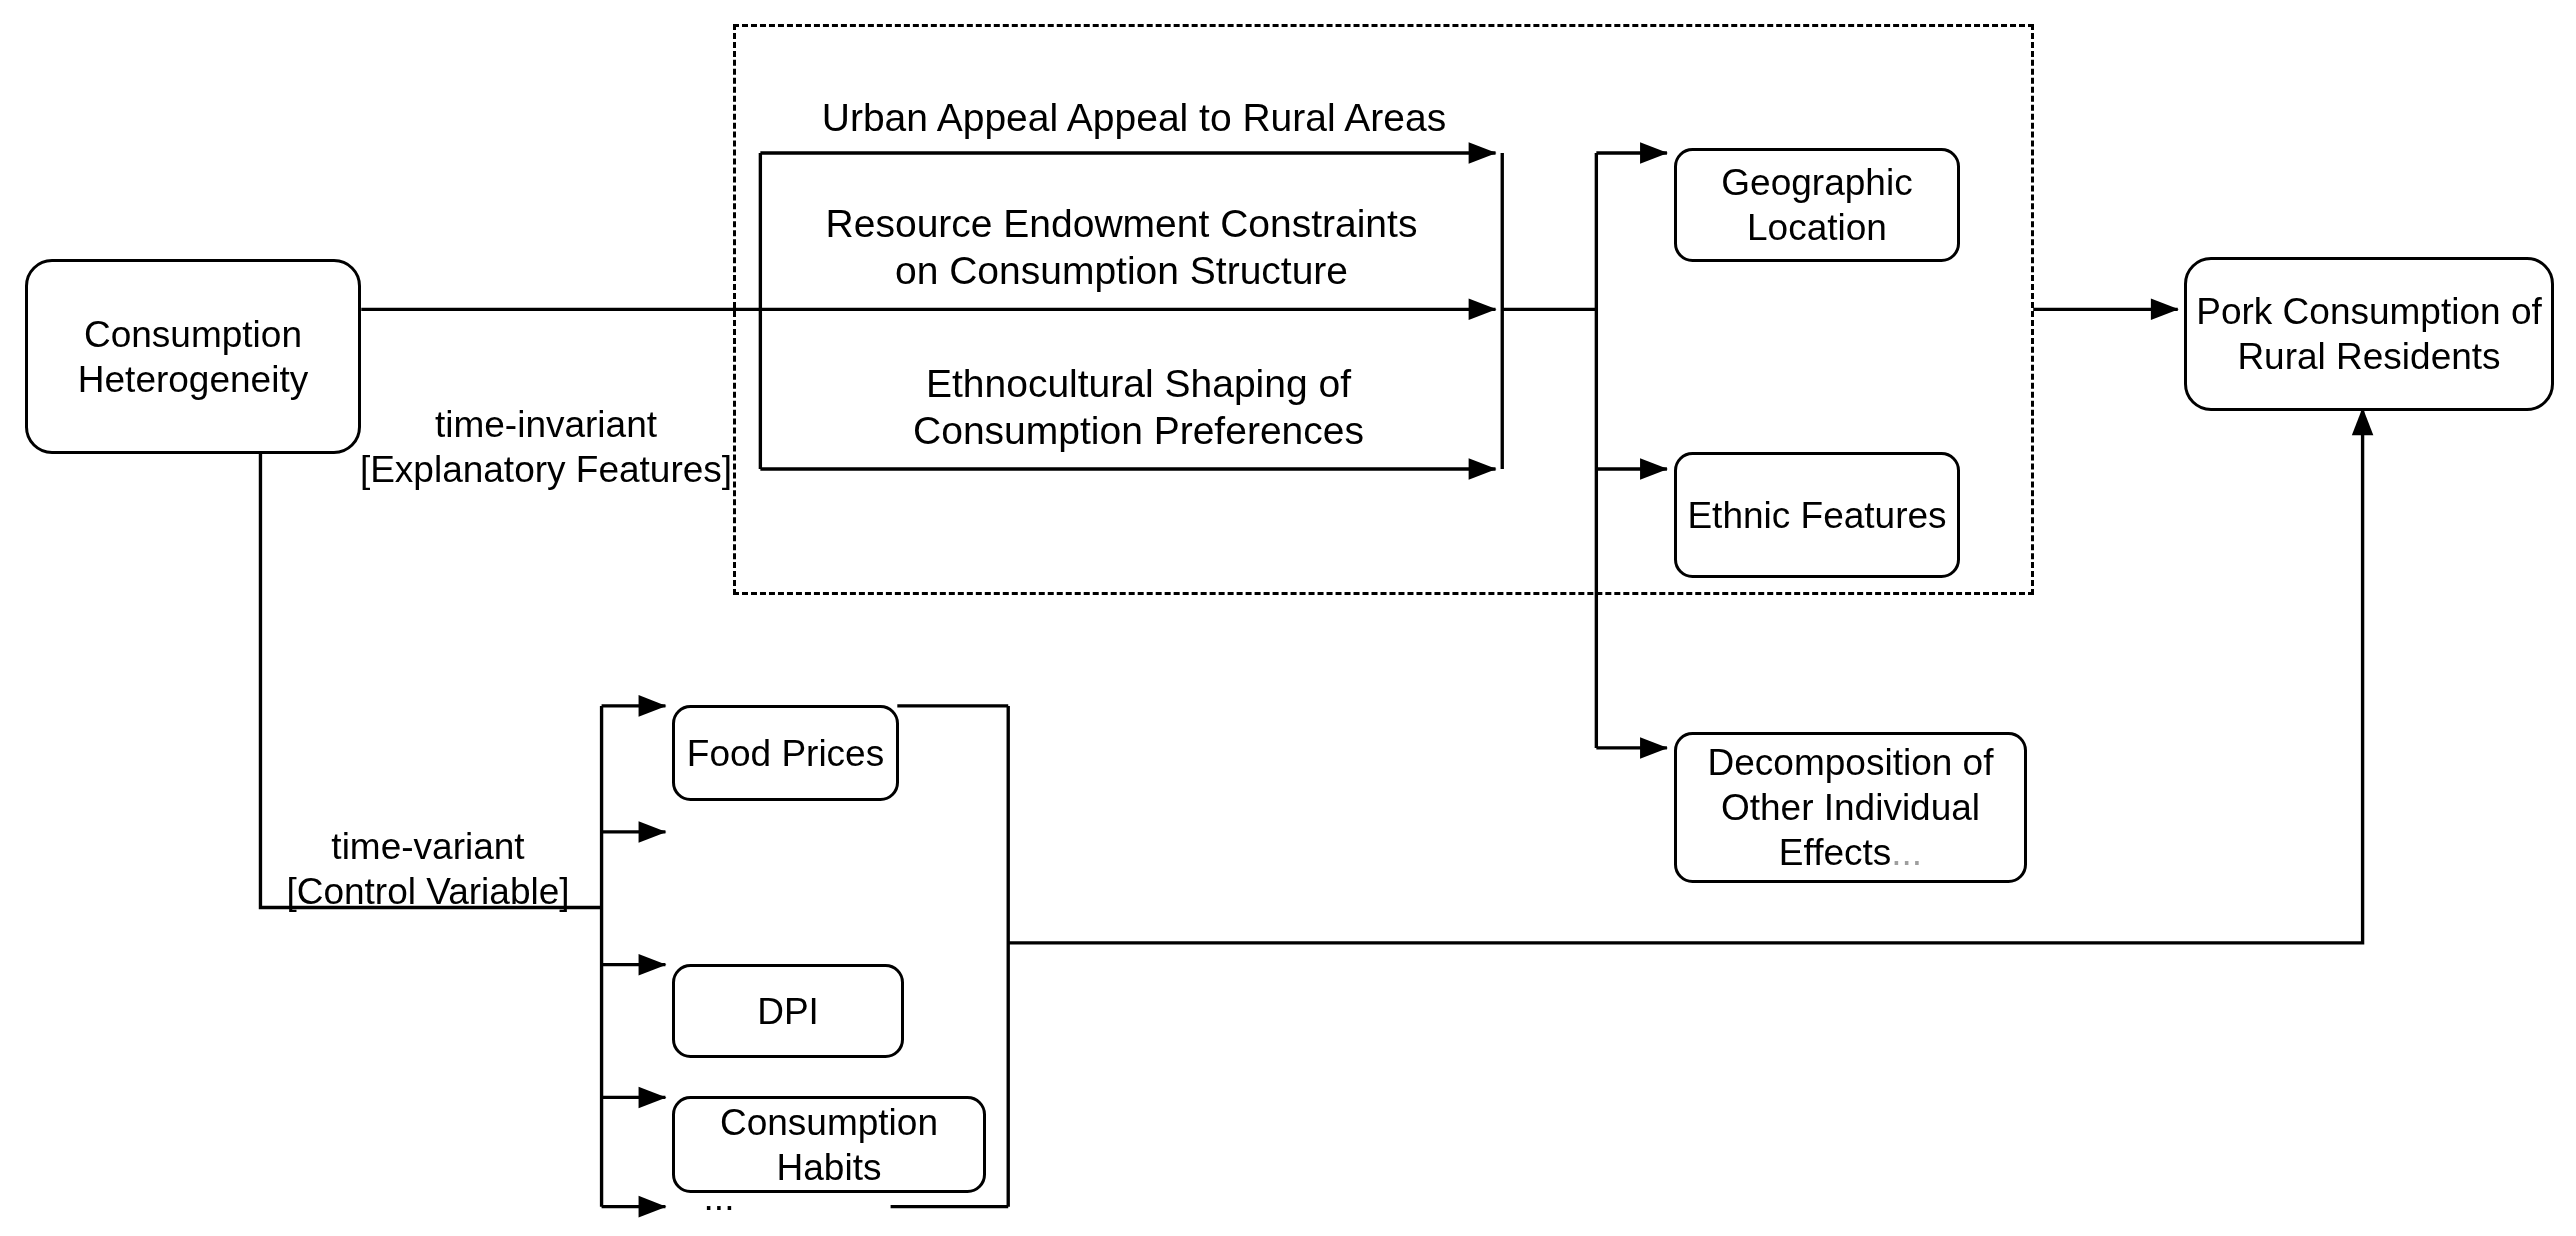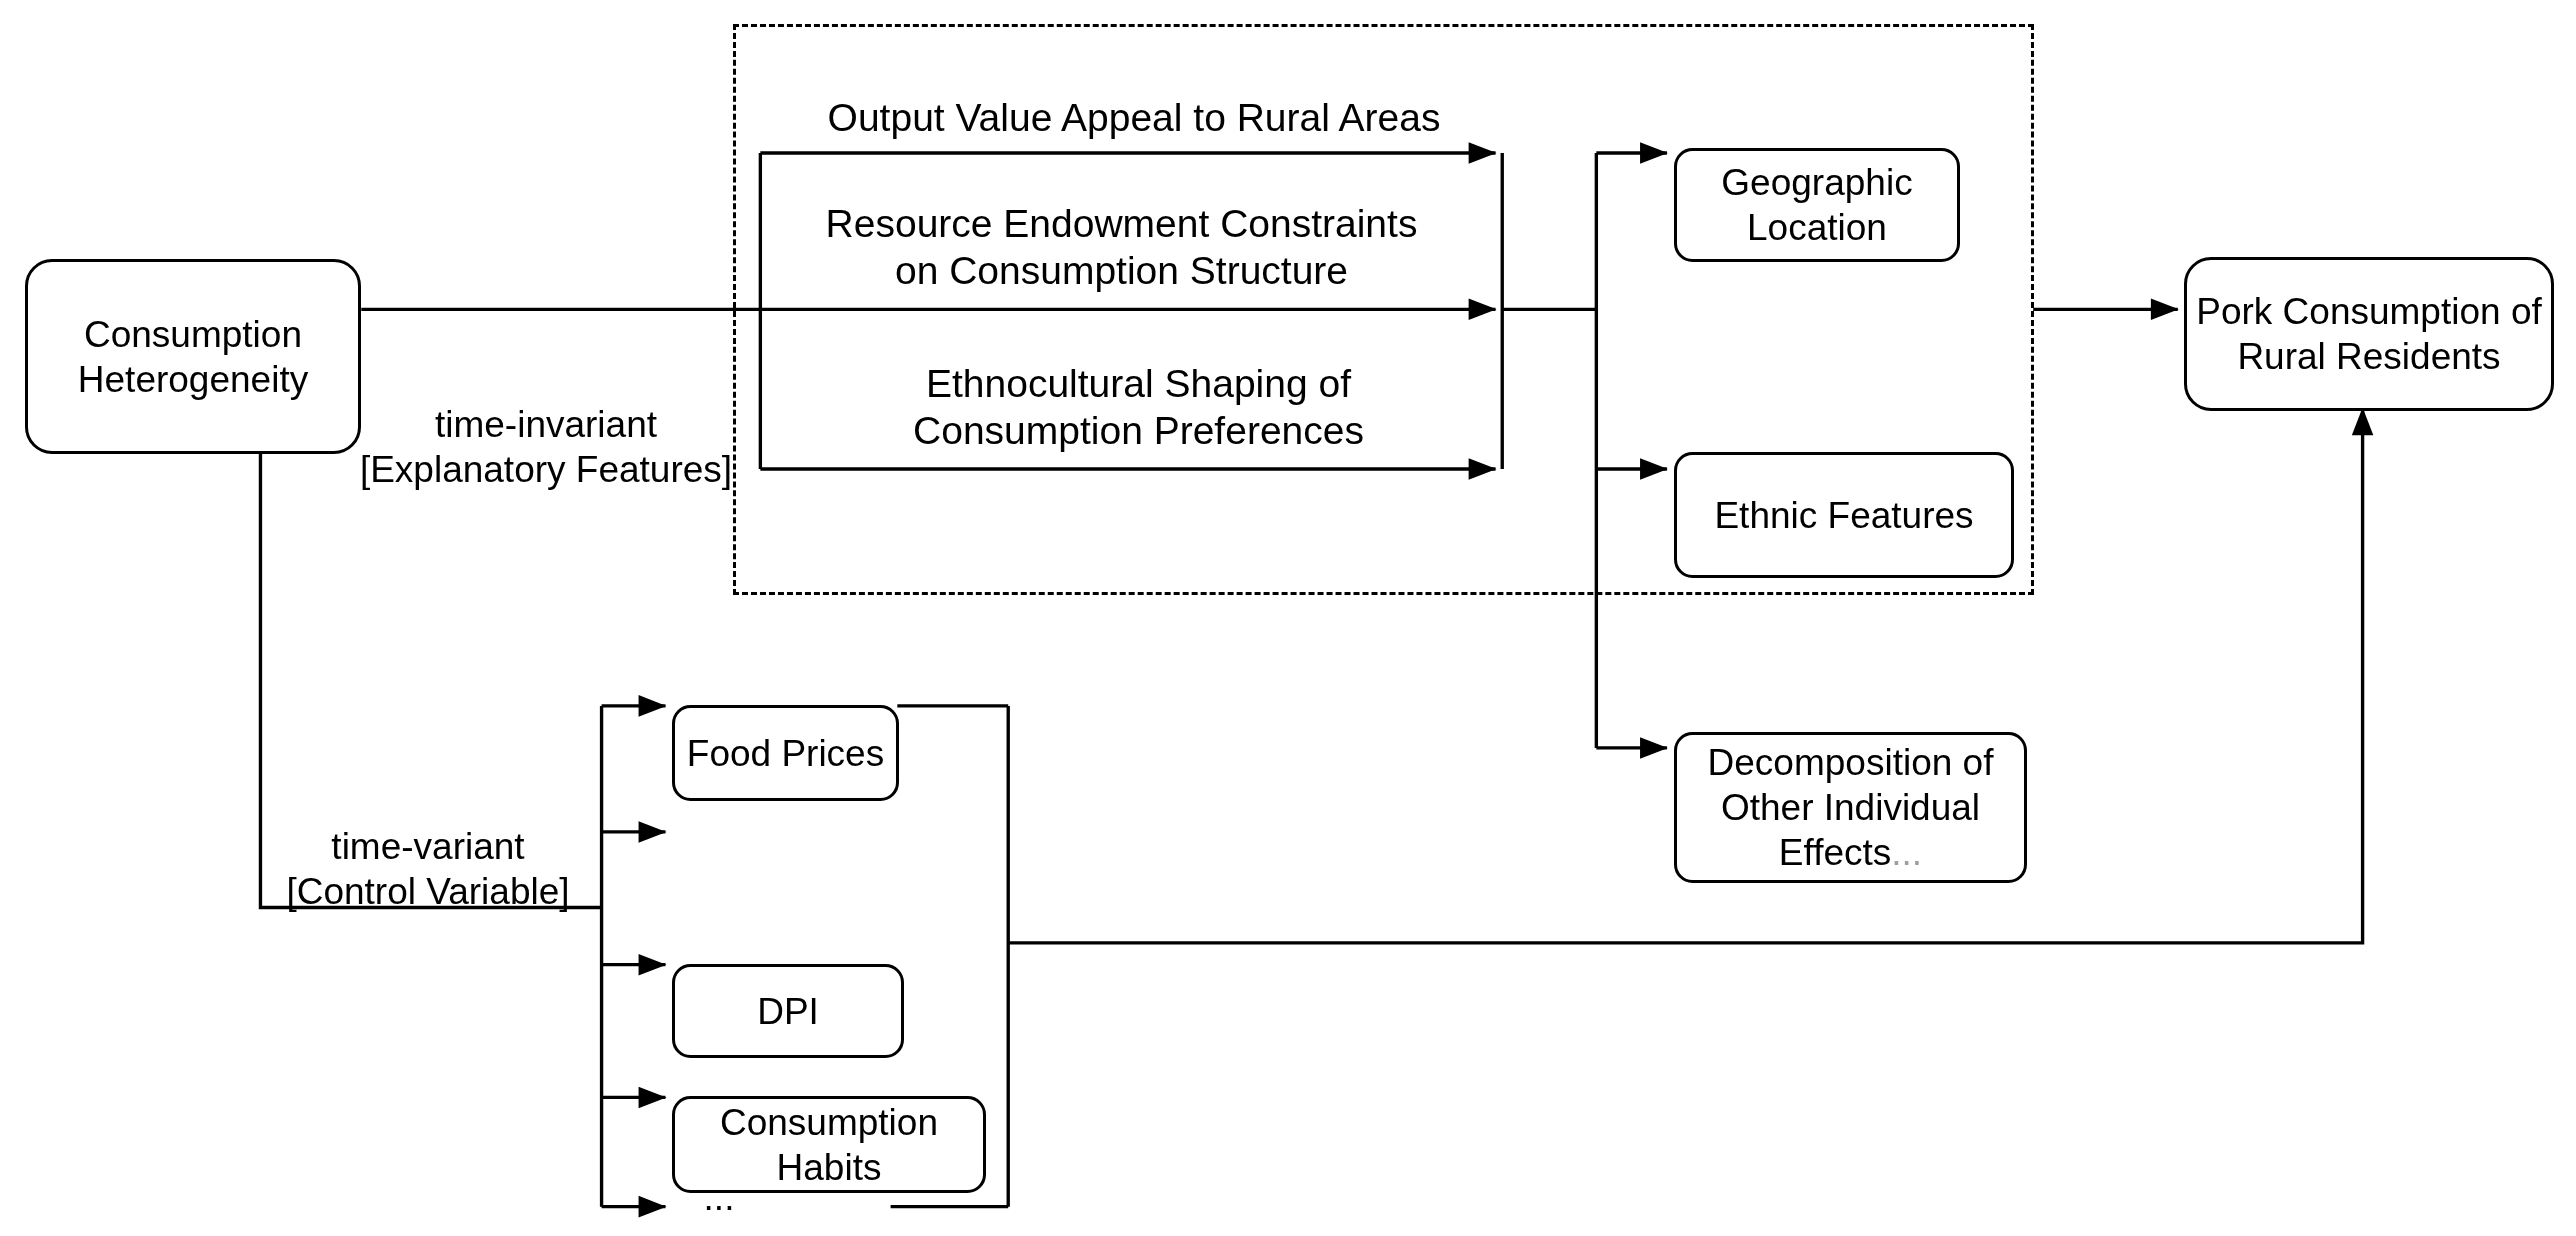"Output Value Appeal to Rural" div.float-label { text: Output Value -> Urban Appeal }
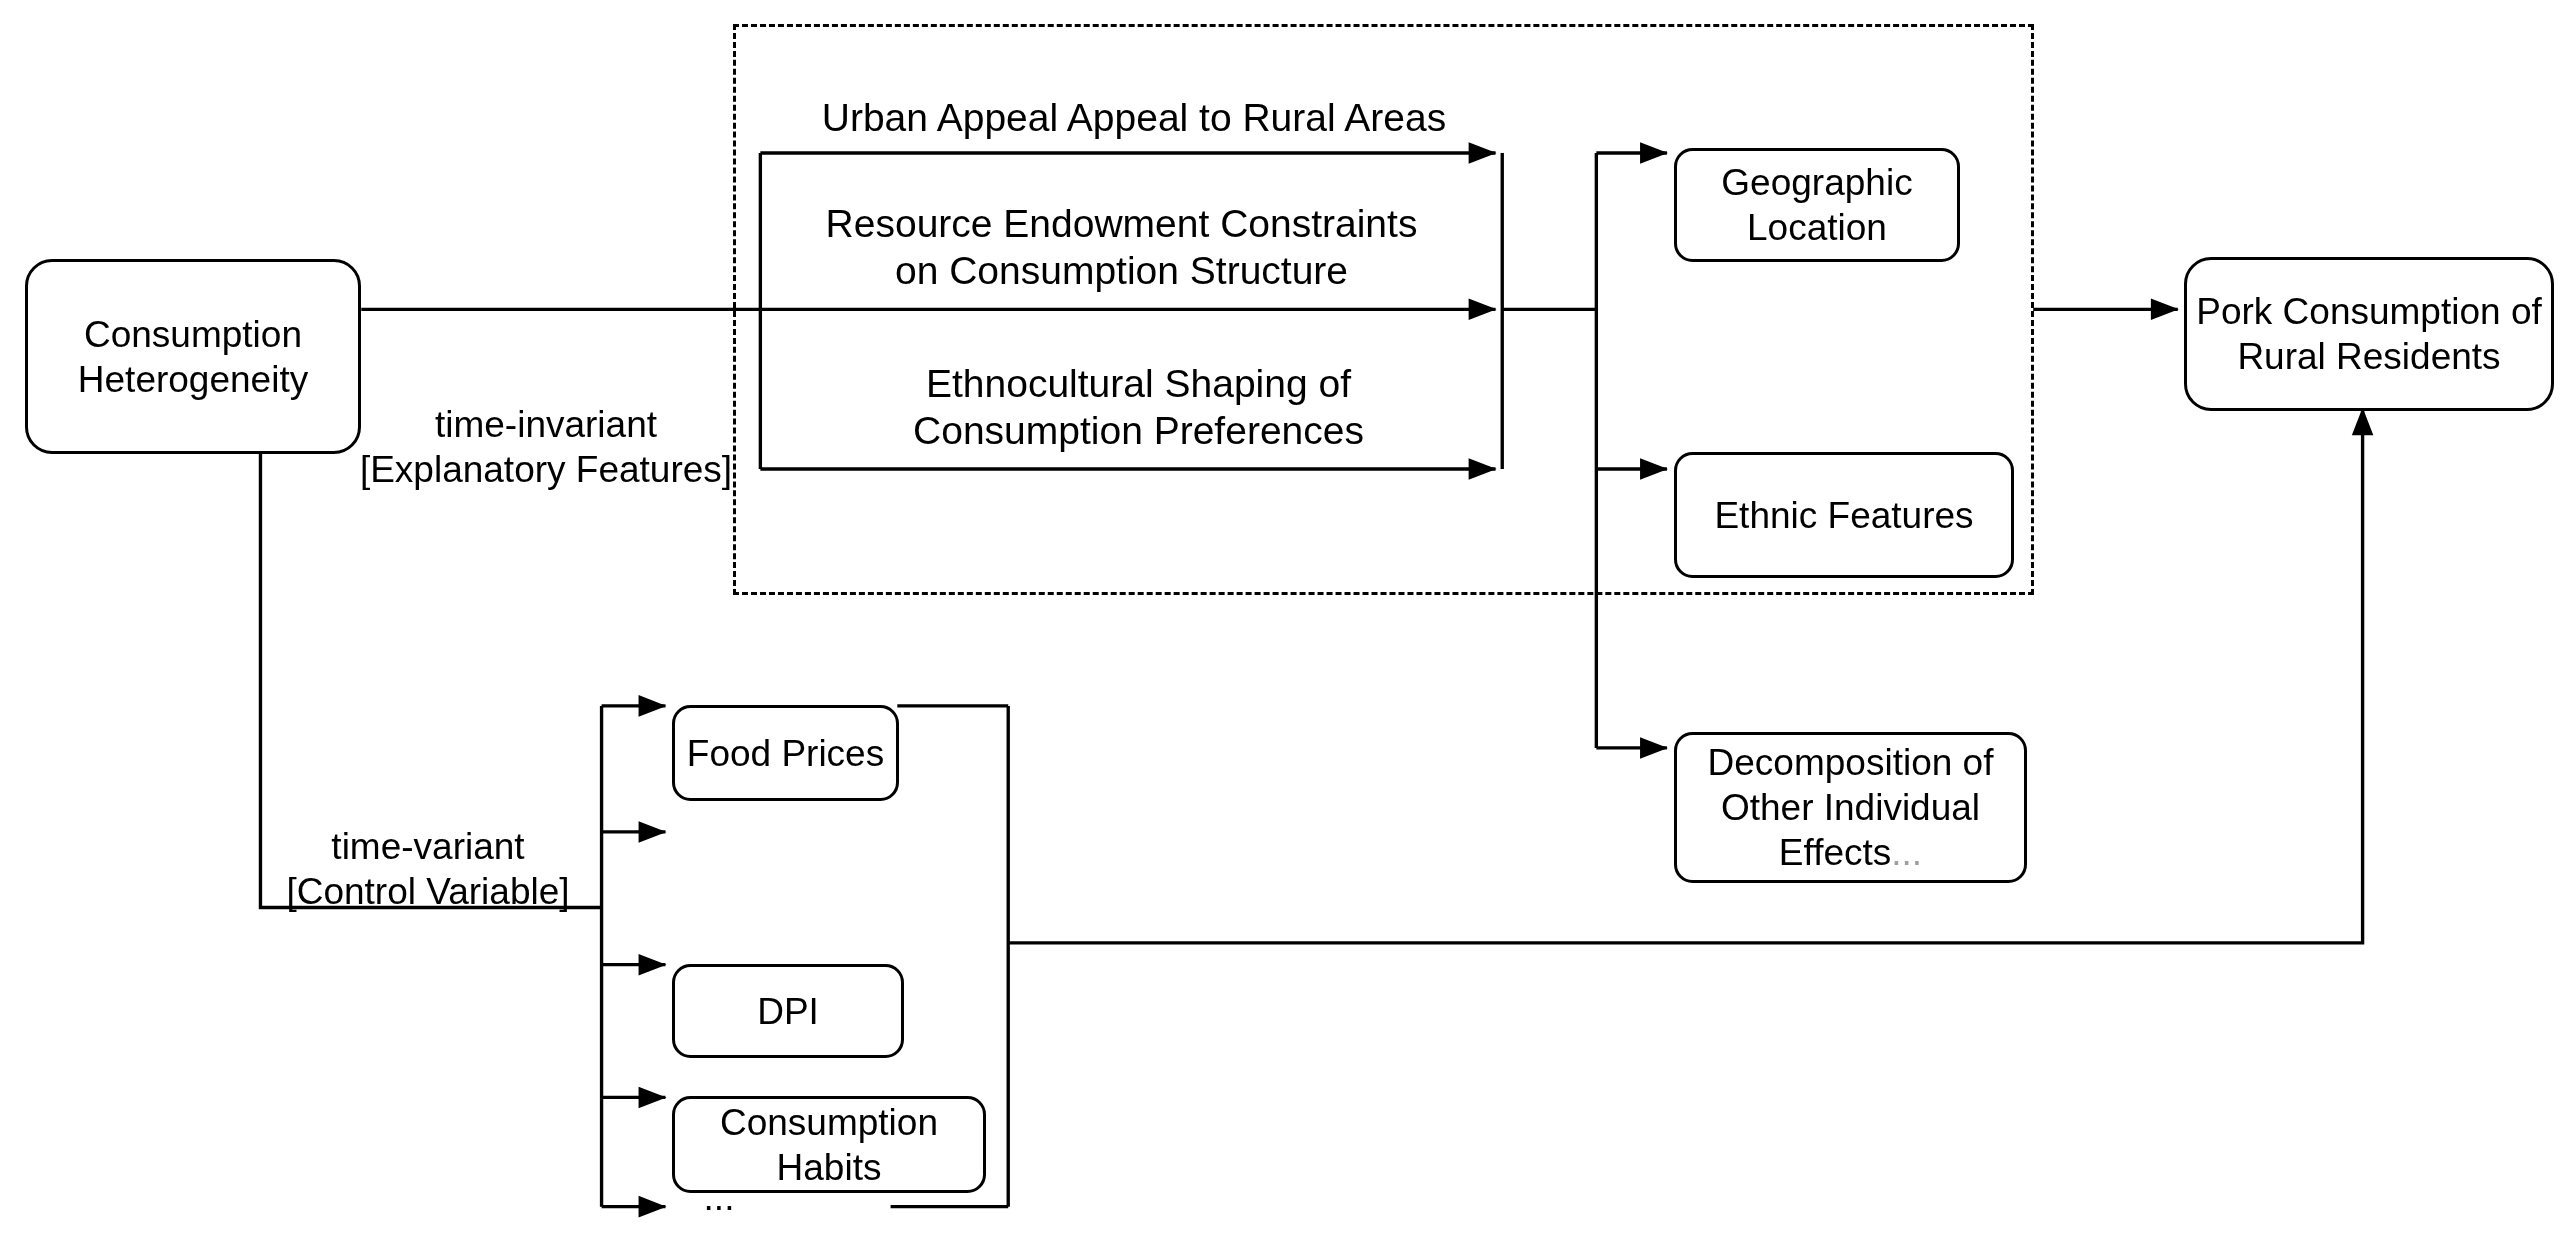"Ethnic Features" div.node { width: 340px -> 286px }
